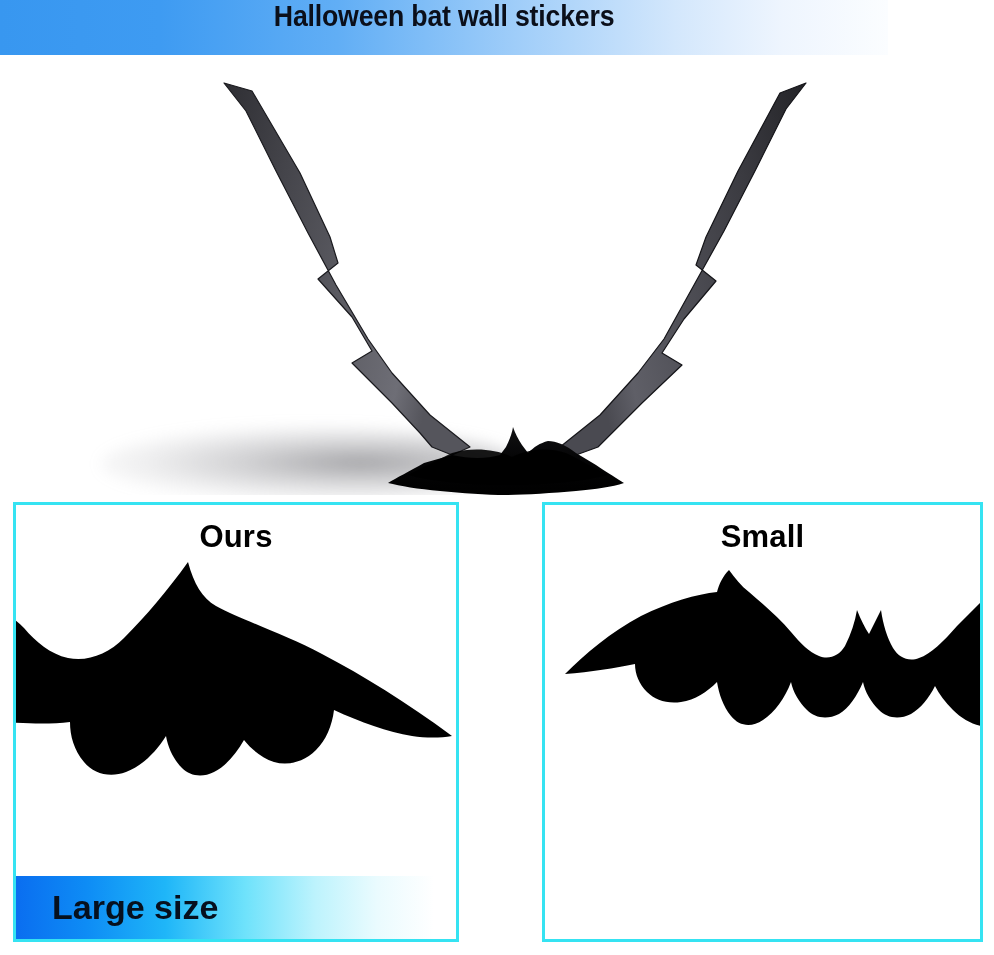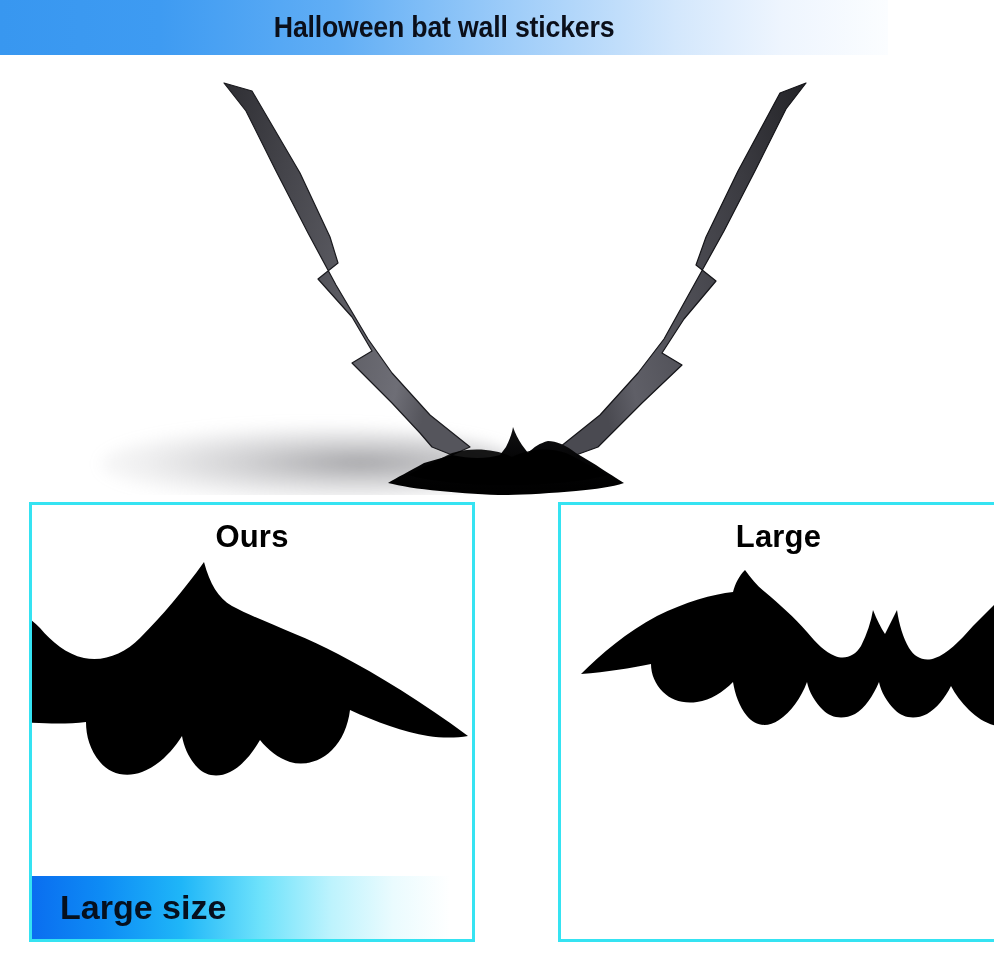"Halloween bat wall stickers" .banner { align-items: center -> flex-start }
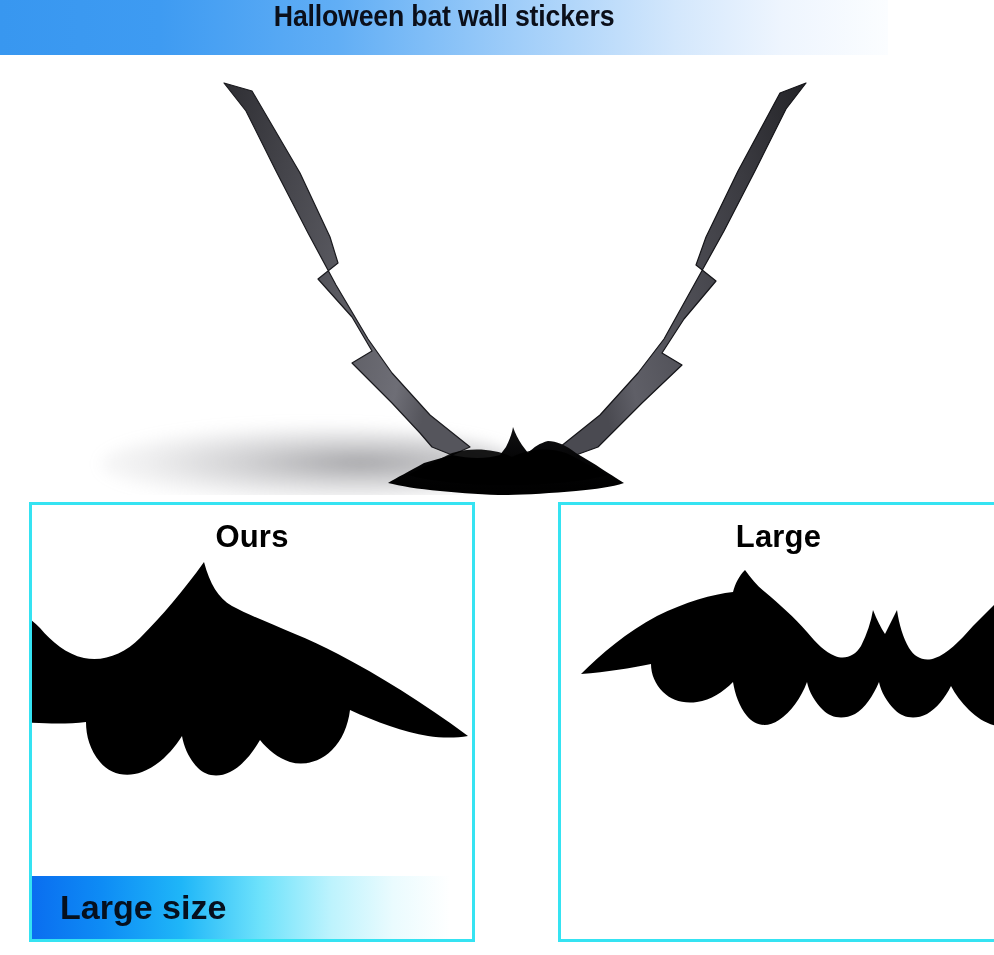"Ours" .panels { left: 16px -> 0 }
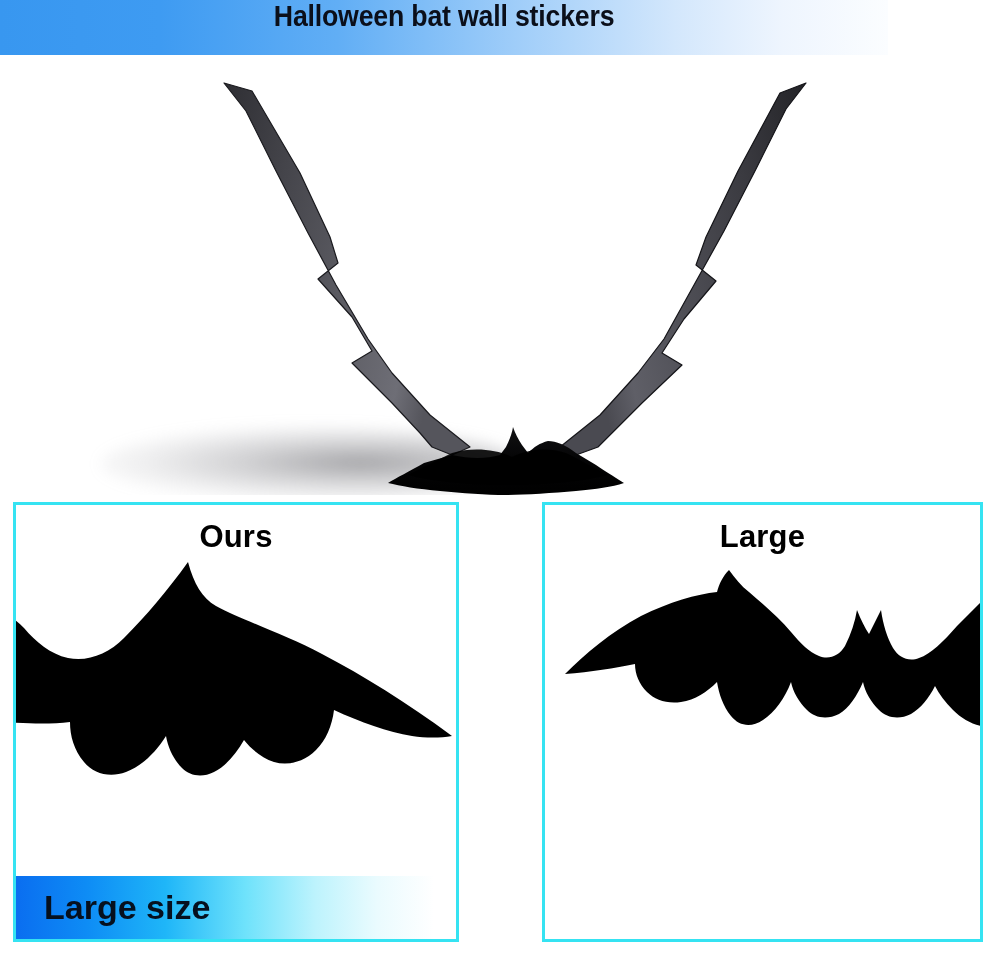"Large" div.panel-heading { text: Large -> Small }
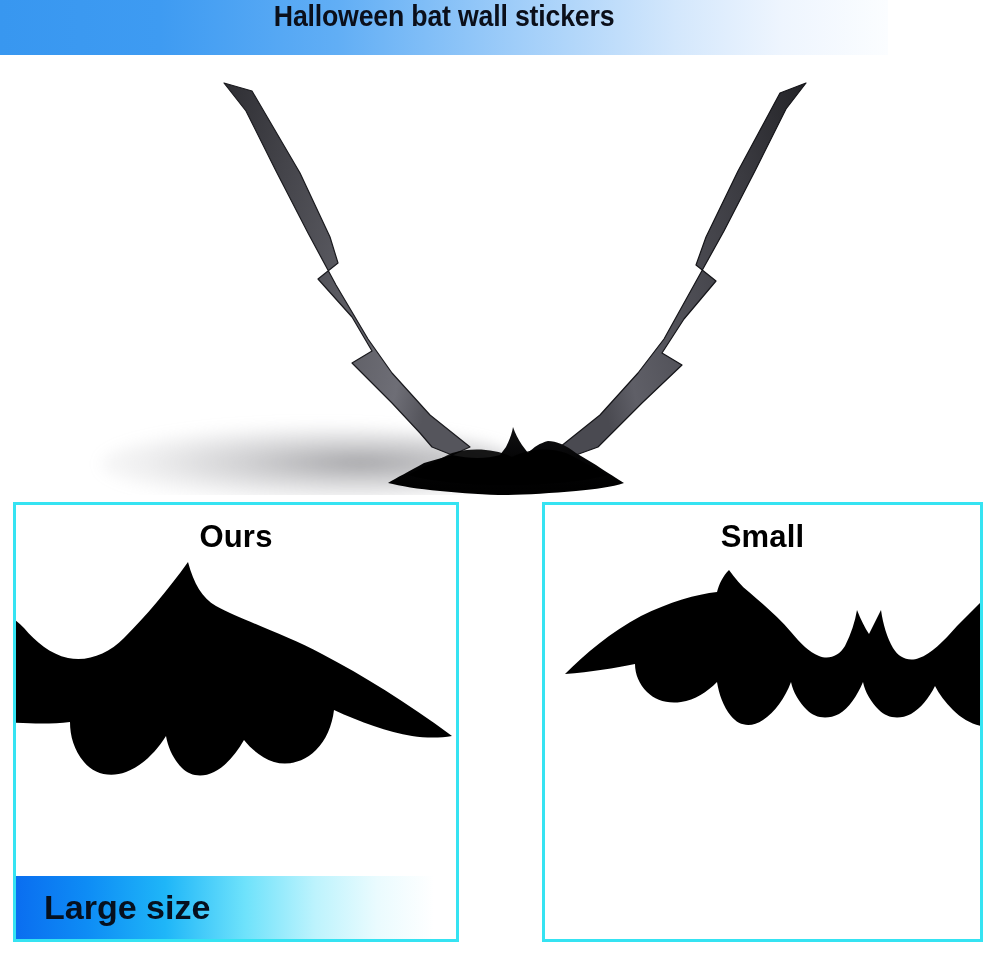"Large size" .size-label { padding-left: 28px -> 36px }
